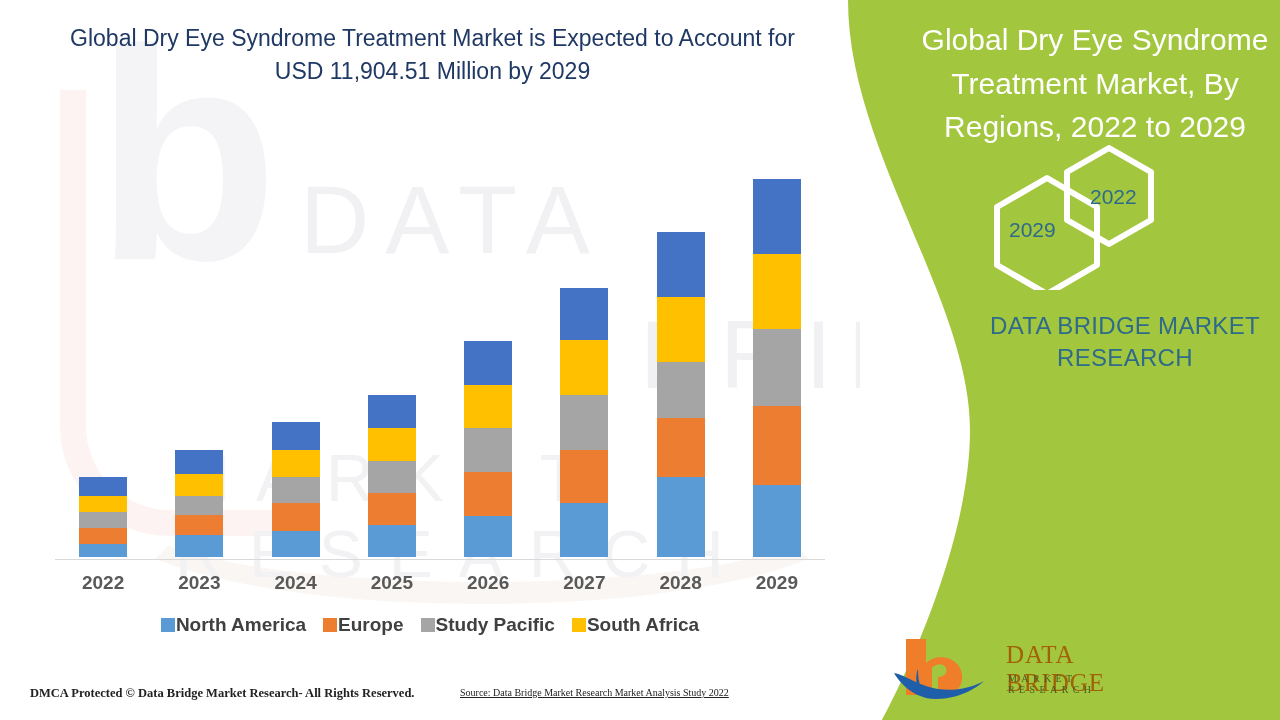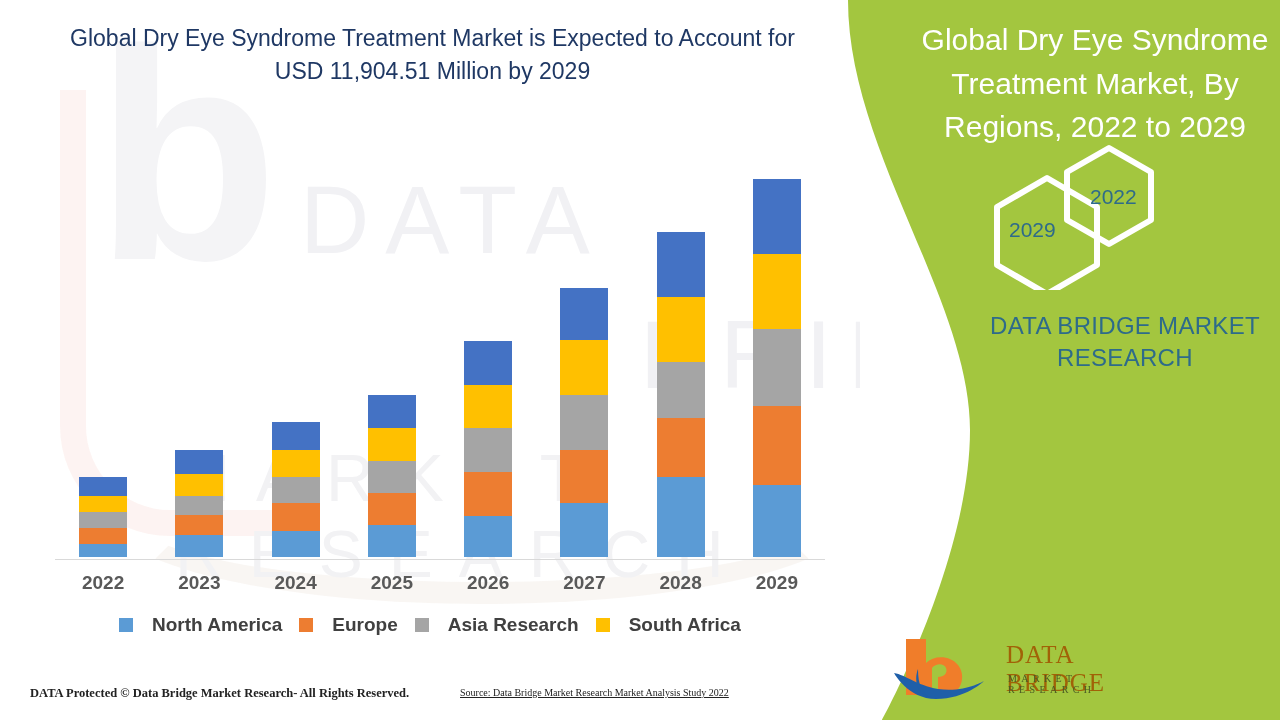"North America" .legend-item { gap: 19px -> 1px }
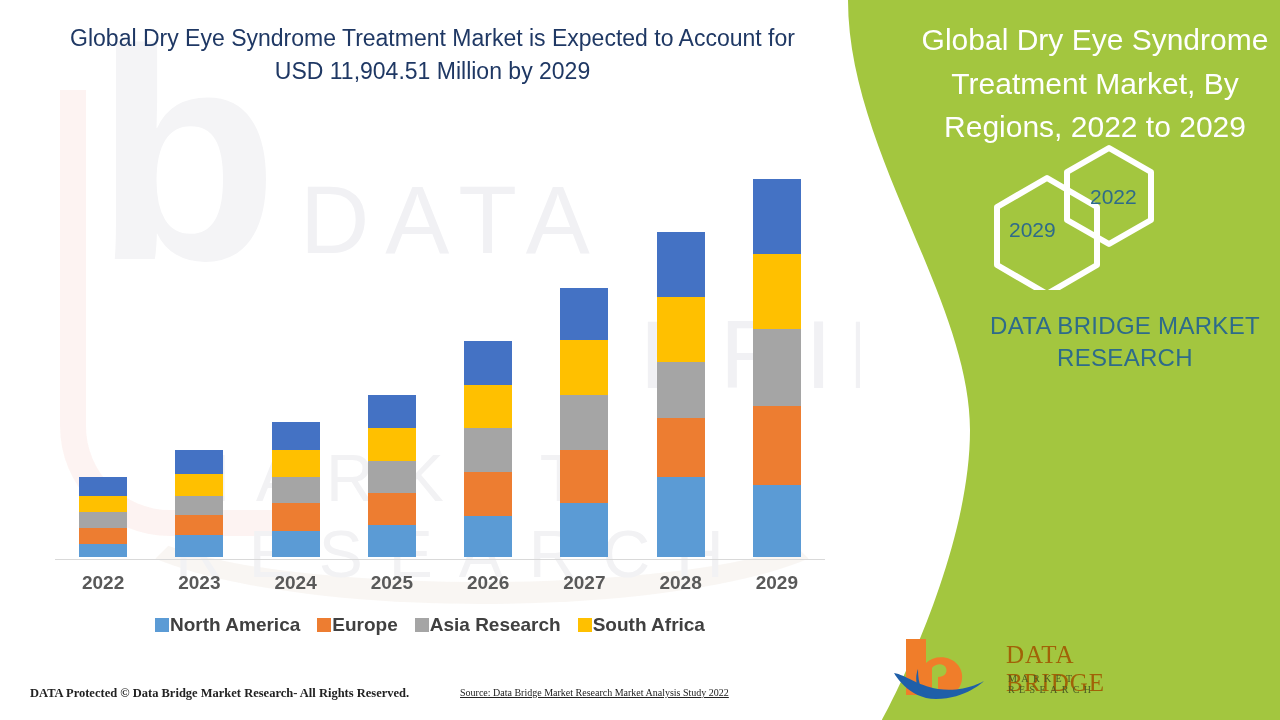"Asia Research" span { text: Asia Research -> Study Pacific }
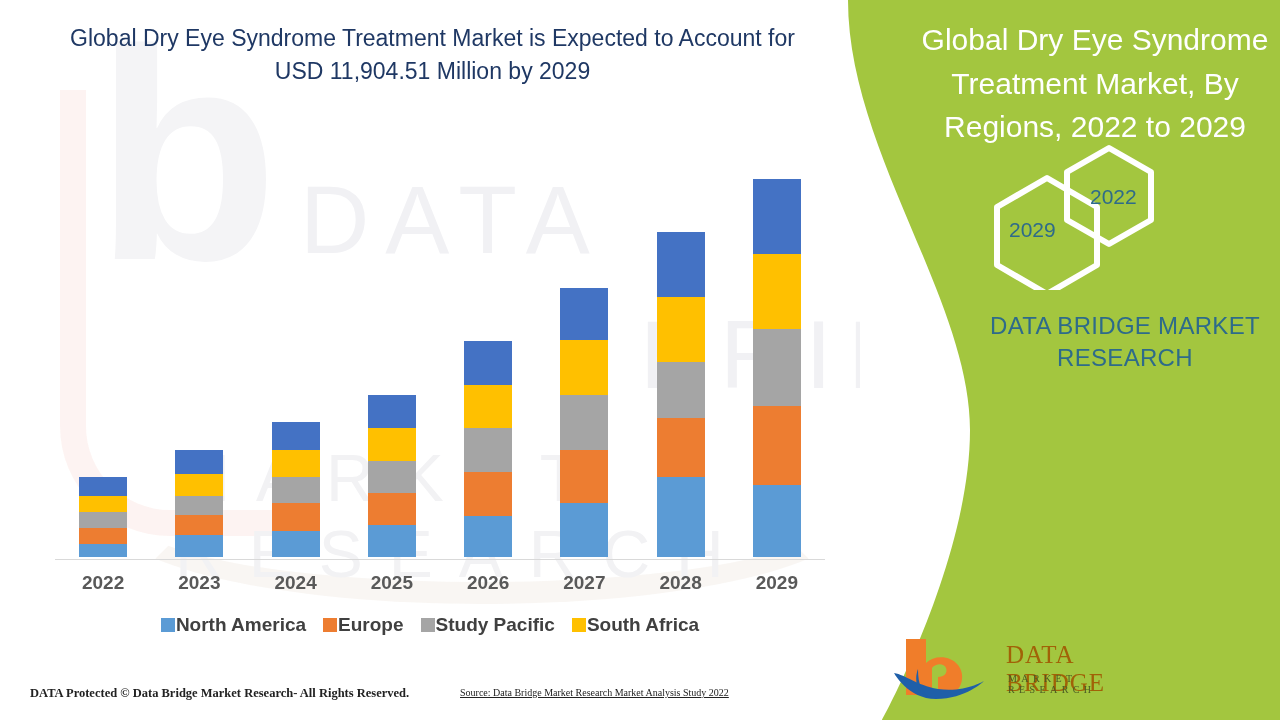"DATA Protected © Data Bridge" div.footer-left { text: DATA -> DMCA }
